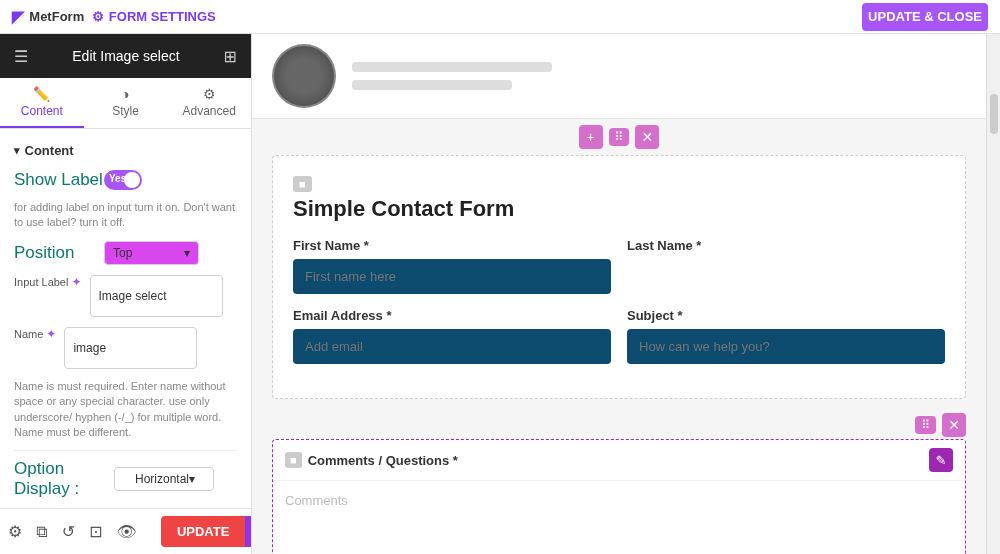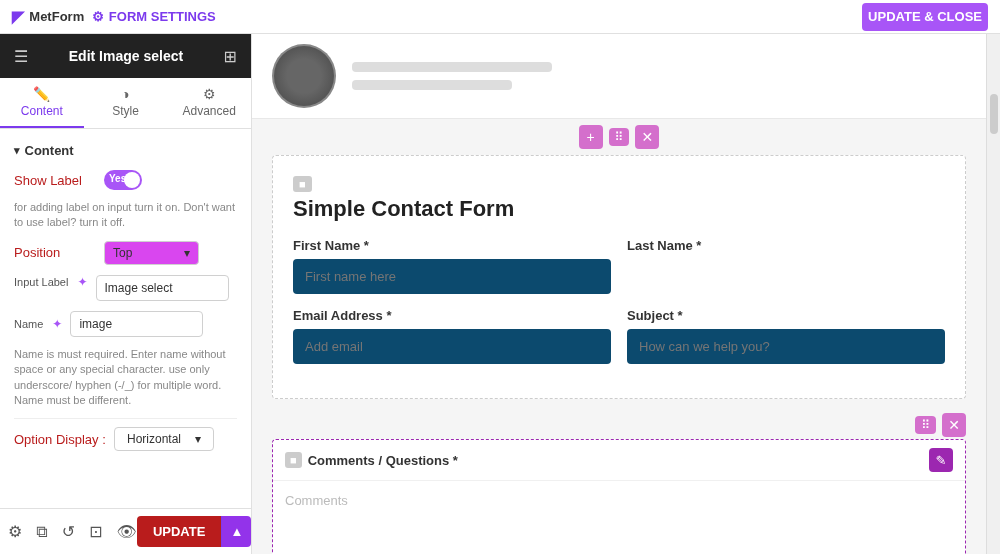"Edit Image select" .sidebar-header-title { font-weight: 700 -> 400 }
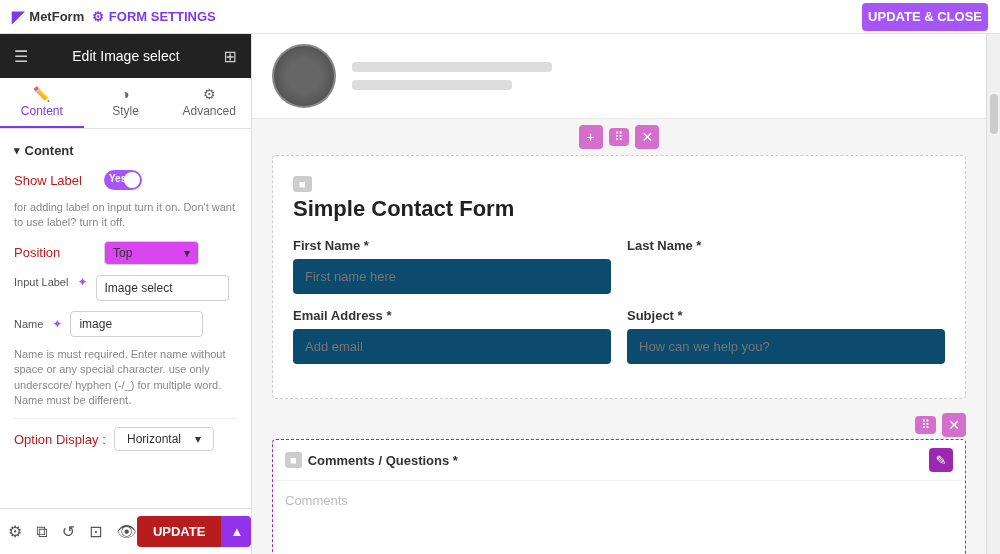"Show Label" .field-label { color: #b91c1c -> #0f766e; font-size: 13px -> 17px }
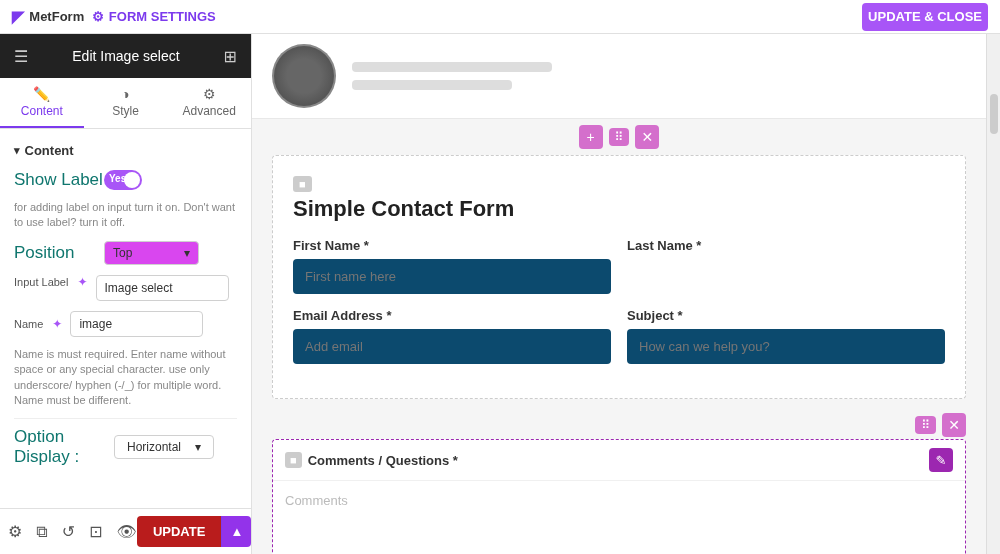"Input Label" .field-label-small { gap: 9px -> 3px }
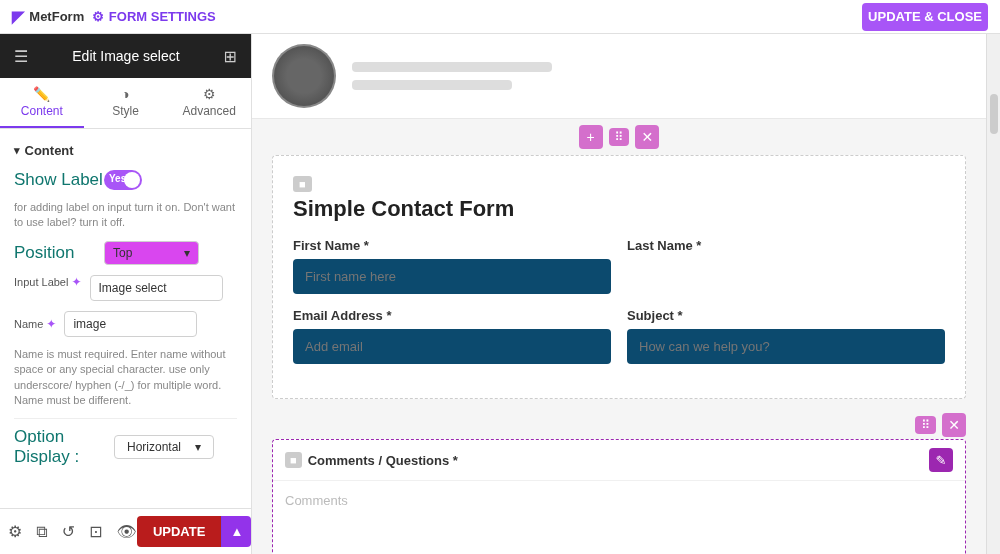"Image select" .input-field { padding: 5px 8px -> 13px 8px }
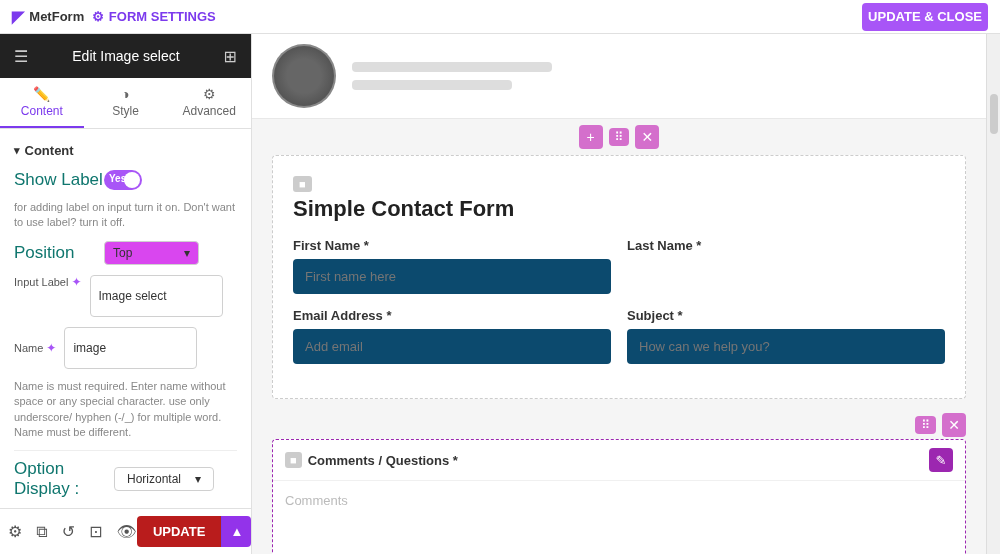"Name" div.field-row { align-items: center -> flex-start }
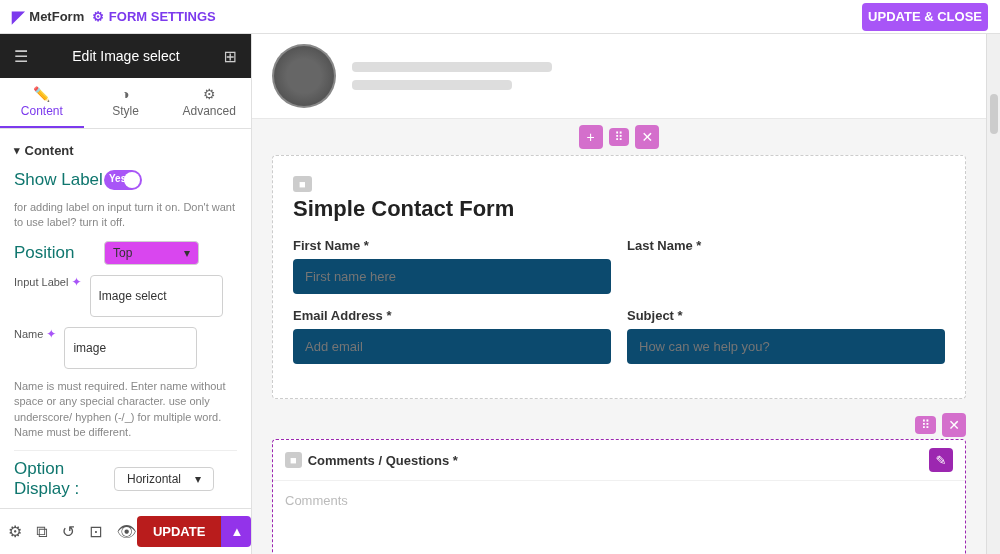"Horizontal" .option-display-select { padding: 4px 12px -> 4px 20px }
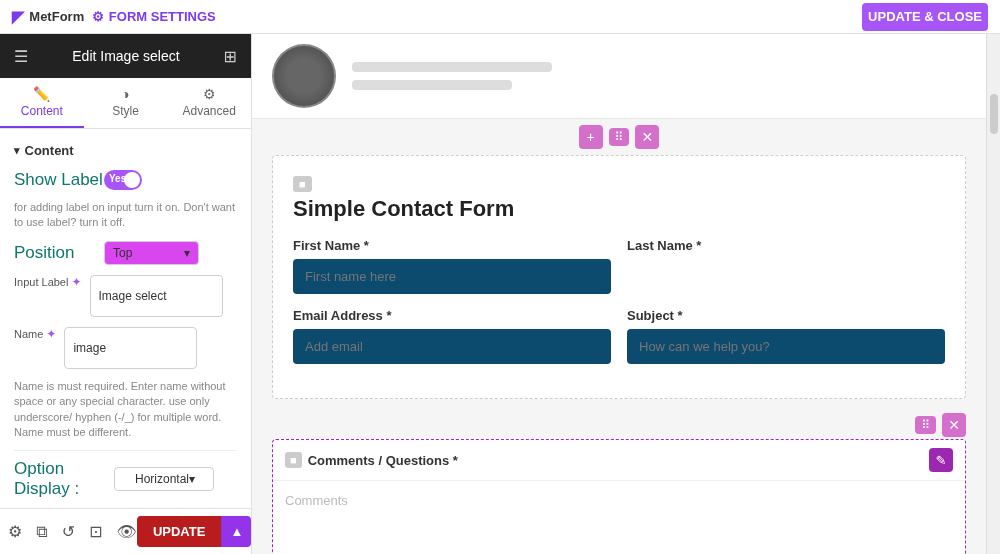"UPDATE" .btn-update-main { background: #b91c1c -> #ef4444; margin-left: none -> 24px }
